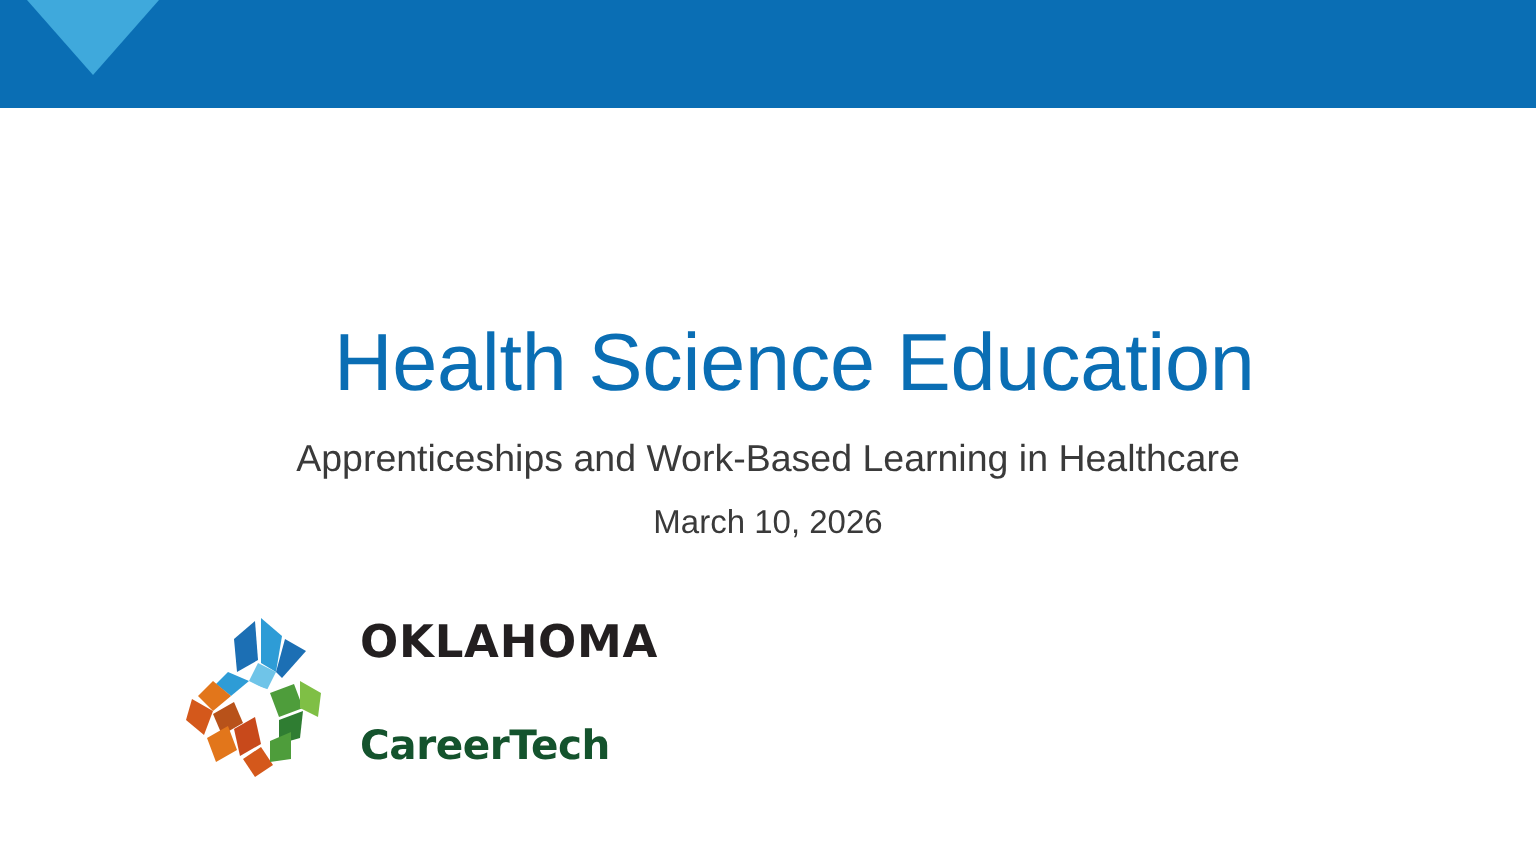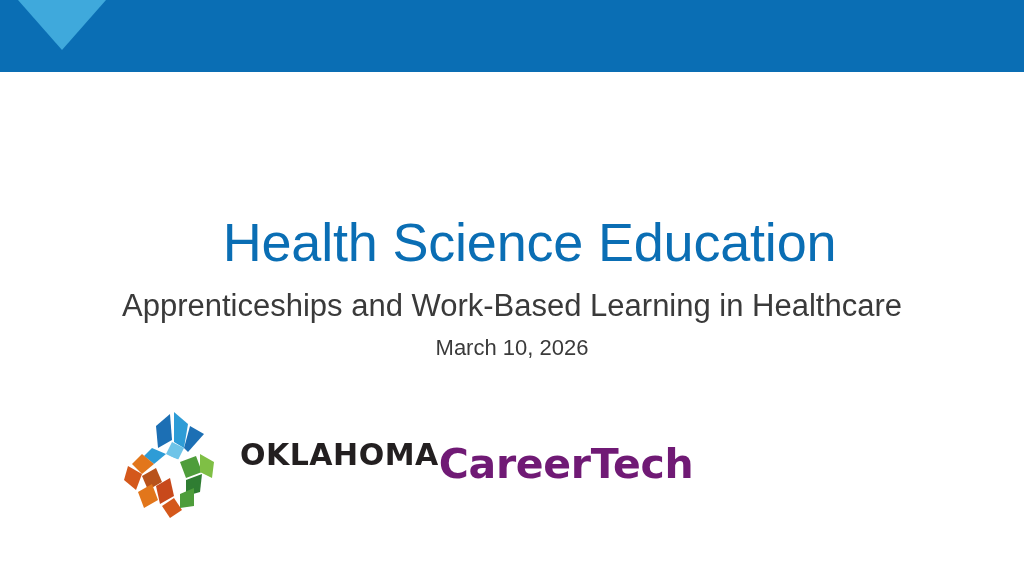"Apprenticeships and Work-Based Learning" .slide-subtitle { font-size: 31px -> 25px }
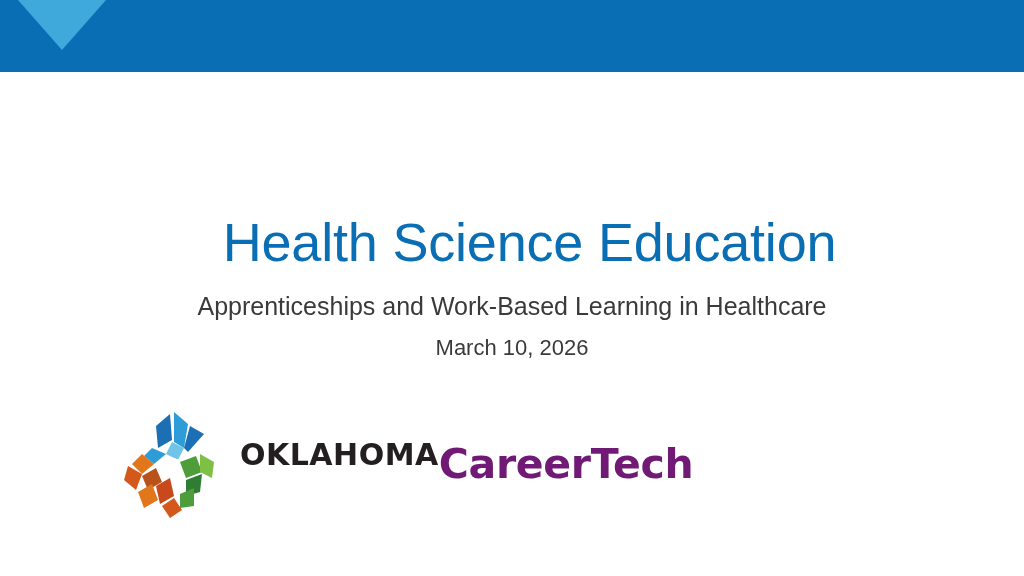"OKLAHOMA" .logo-text { flex-direction: none -> column; gap: none -> 36px }
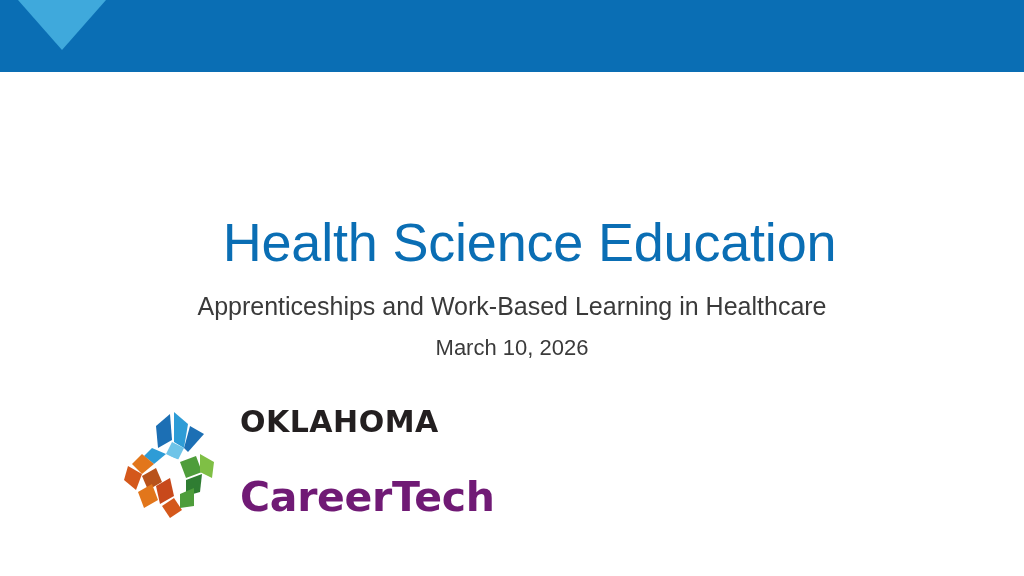"CareerTech" .logo-text .line2 { color: #701a75 -> #14532d; font-size: 41px -> 27px }
